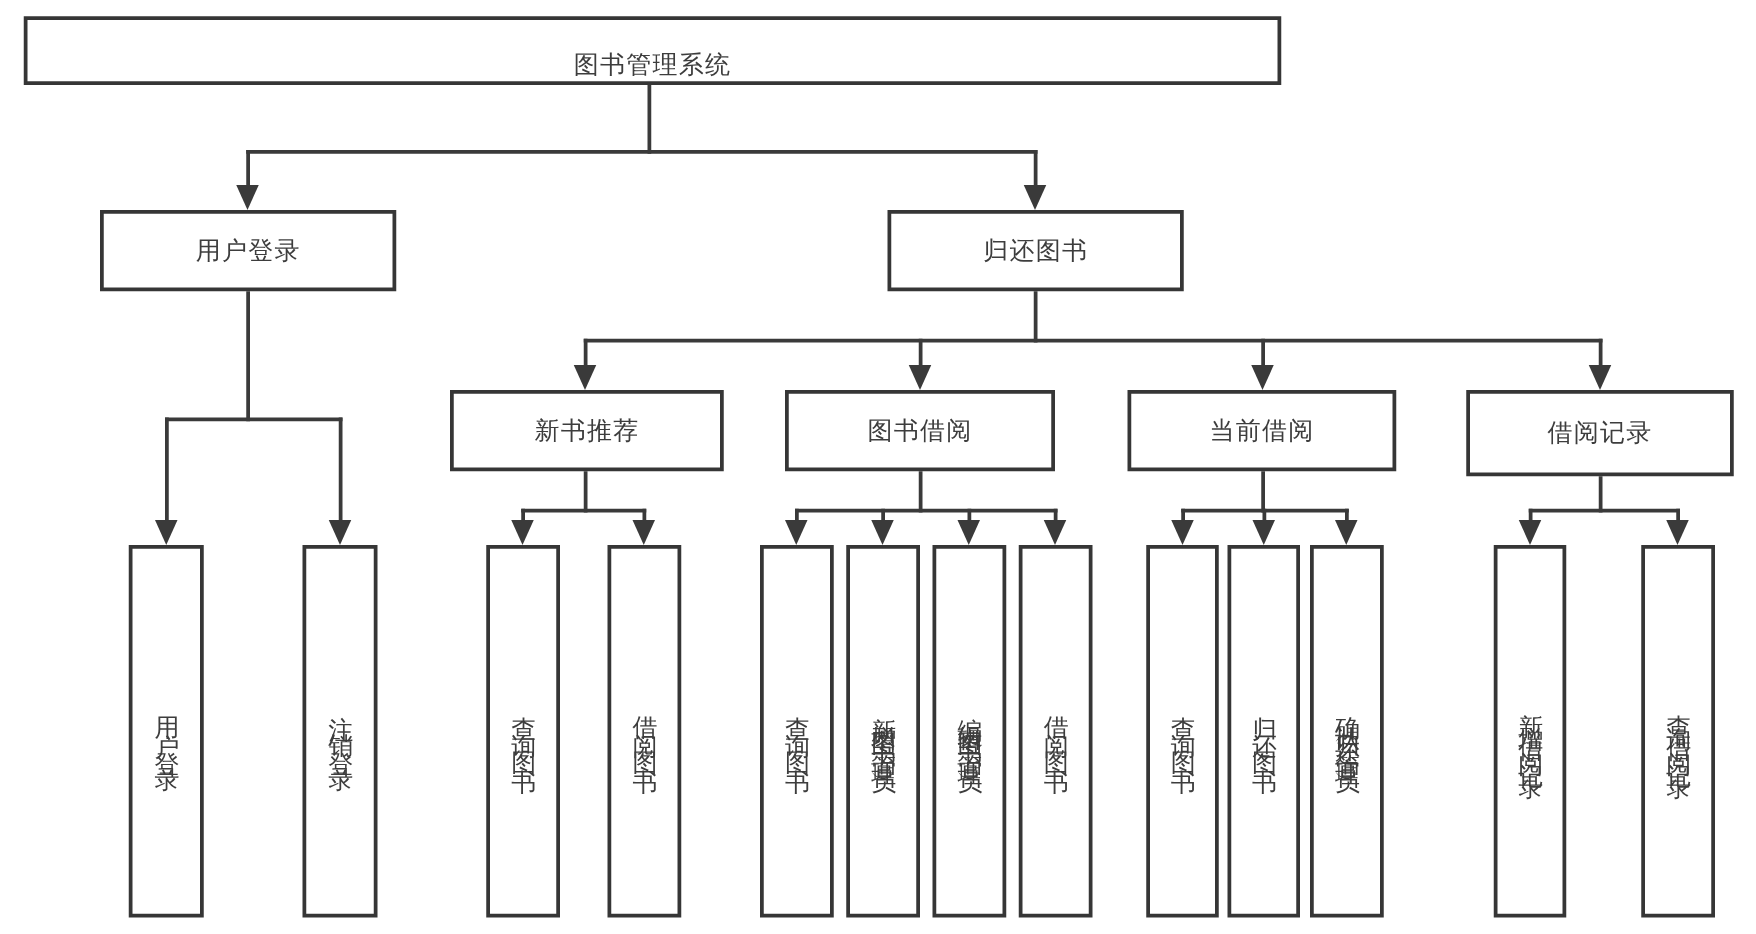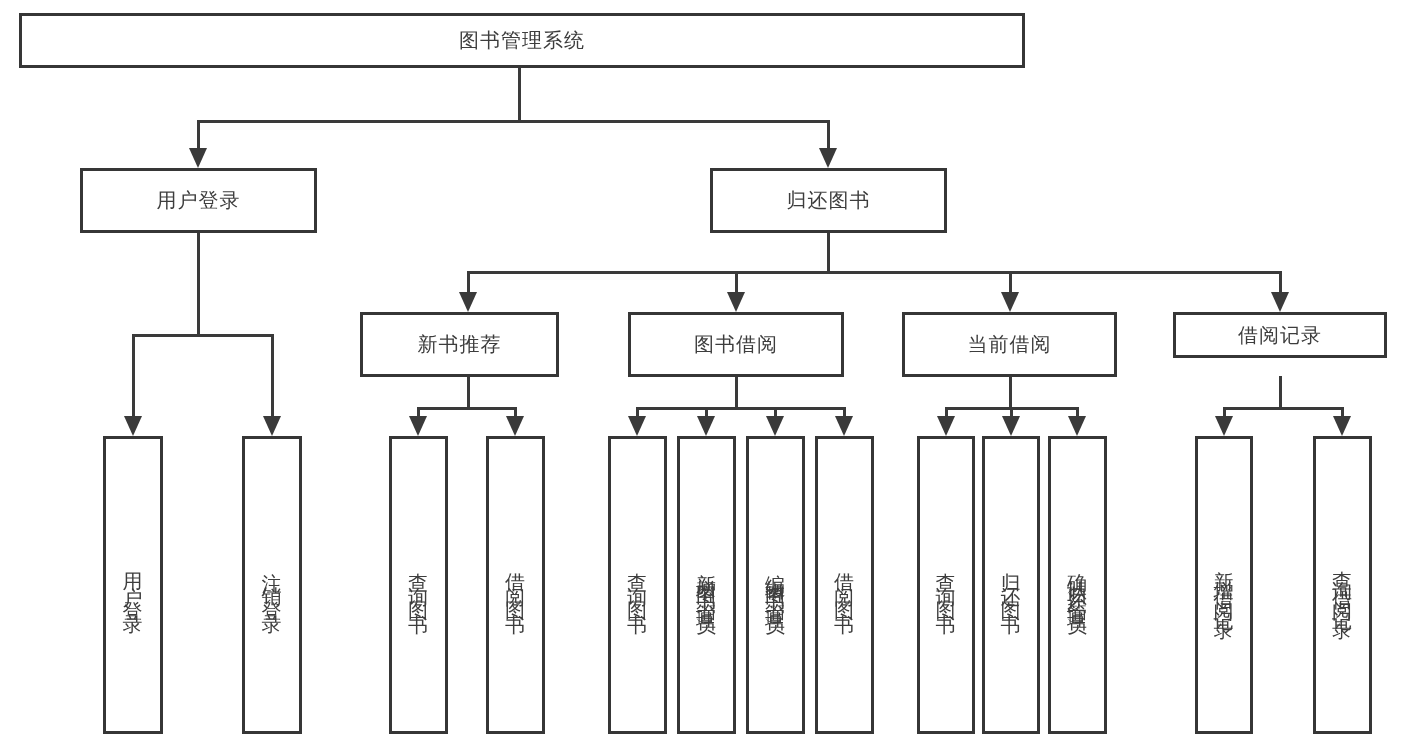"图书管理系统" div.hbox { align-items: none -> flex-end }
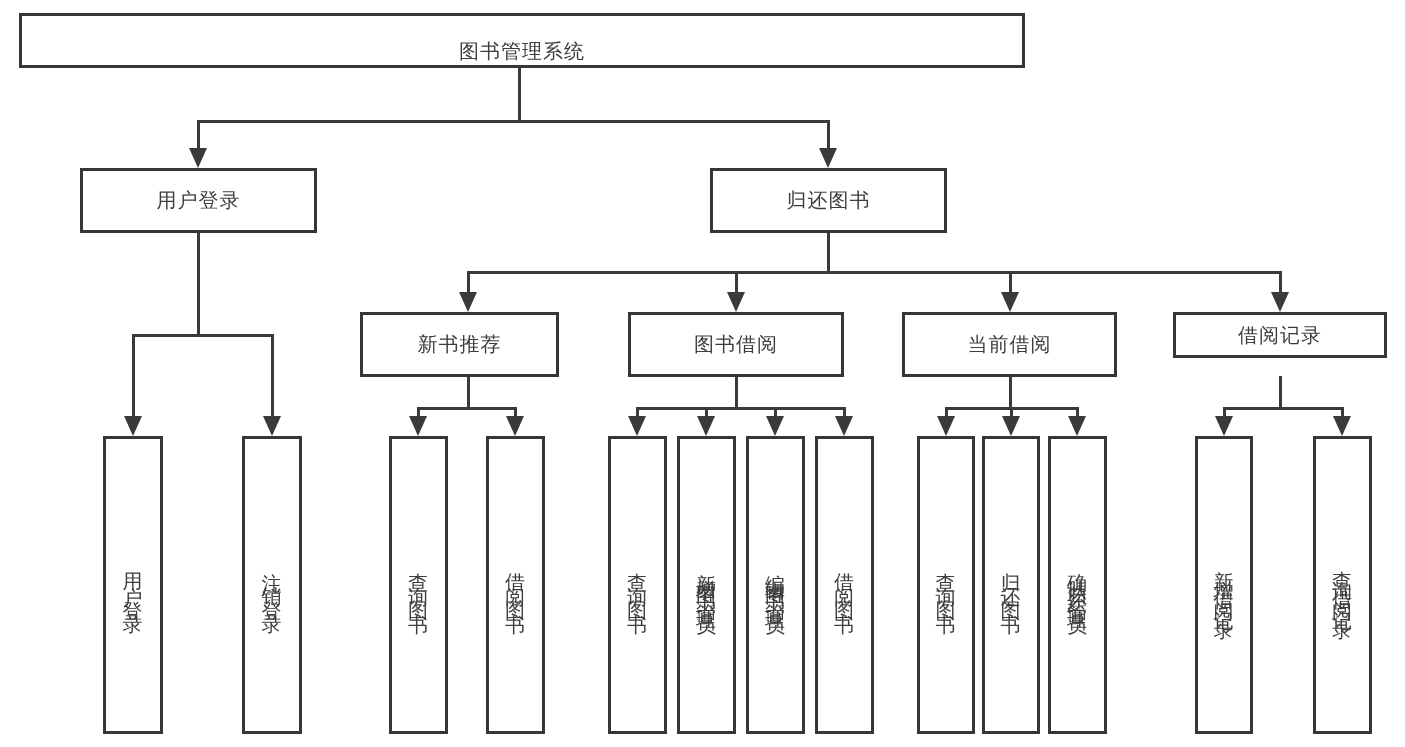"新书推荐" div.hbox { width: 199px -> 219px }
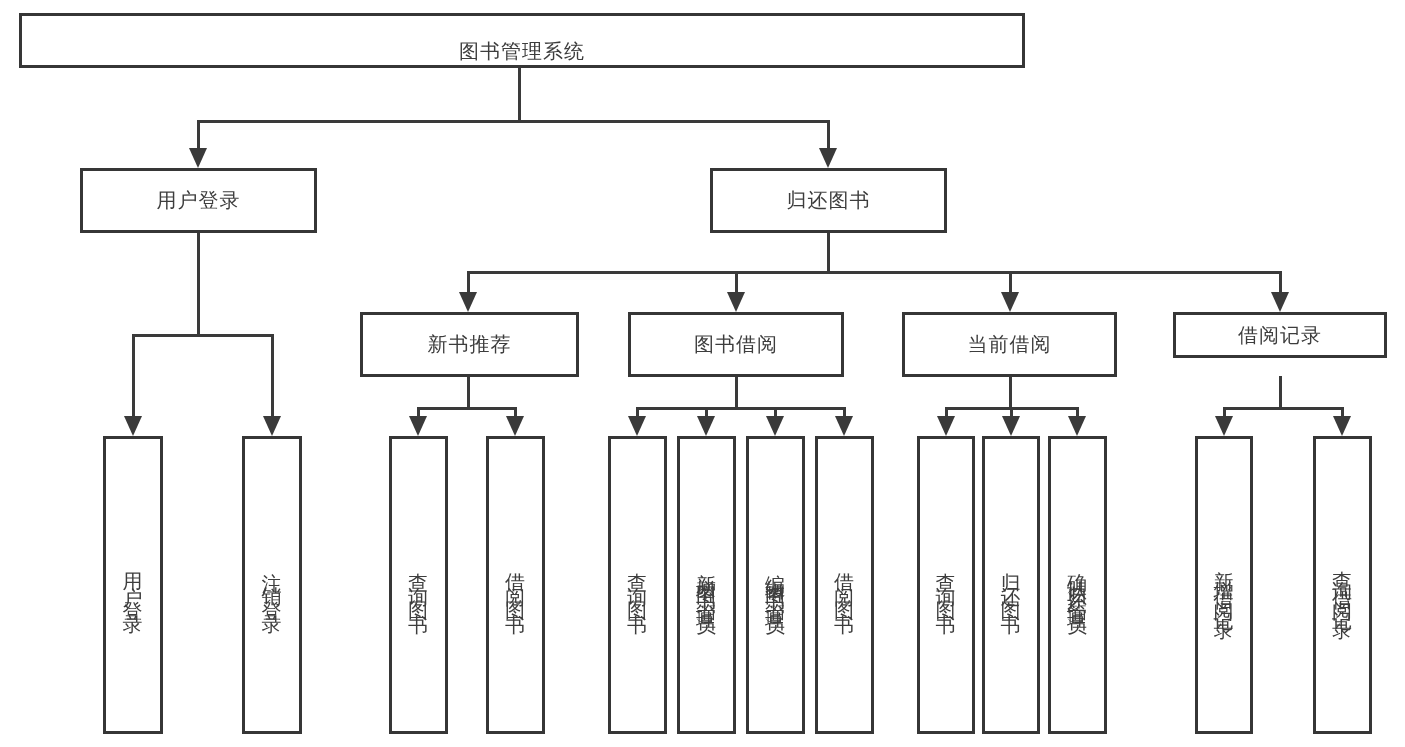"借阅记录" div.hbox { height: 46px -> 69px }
